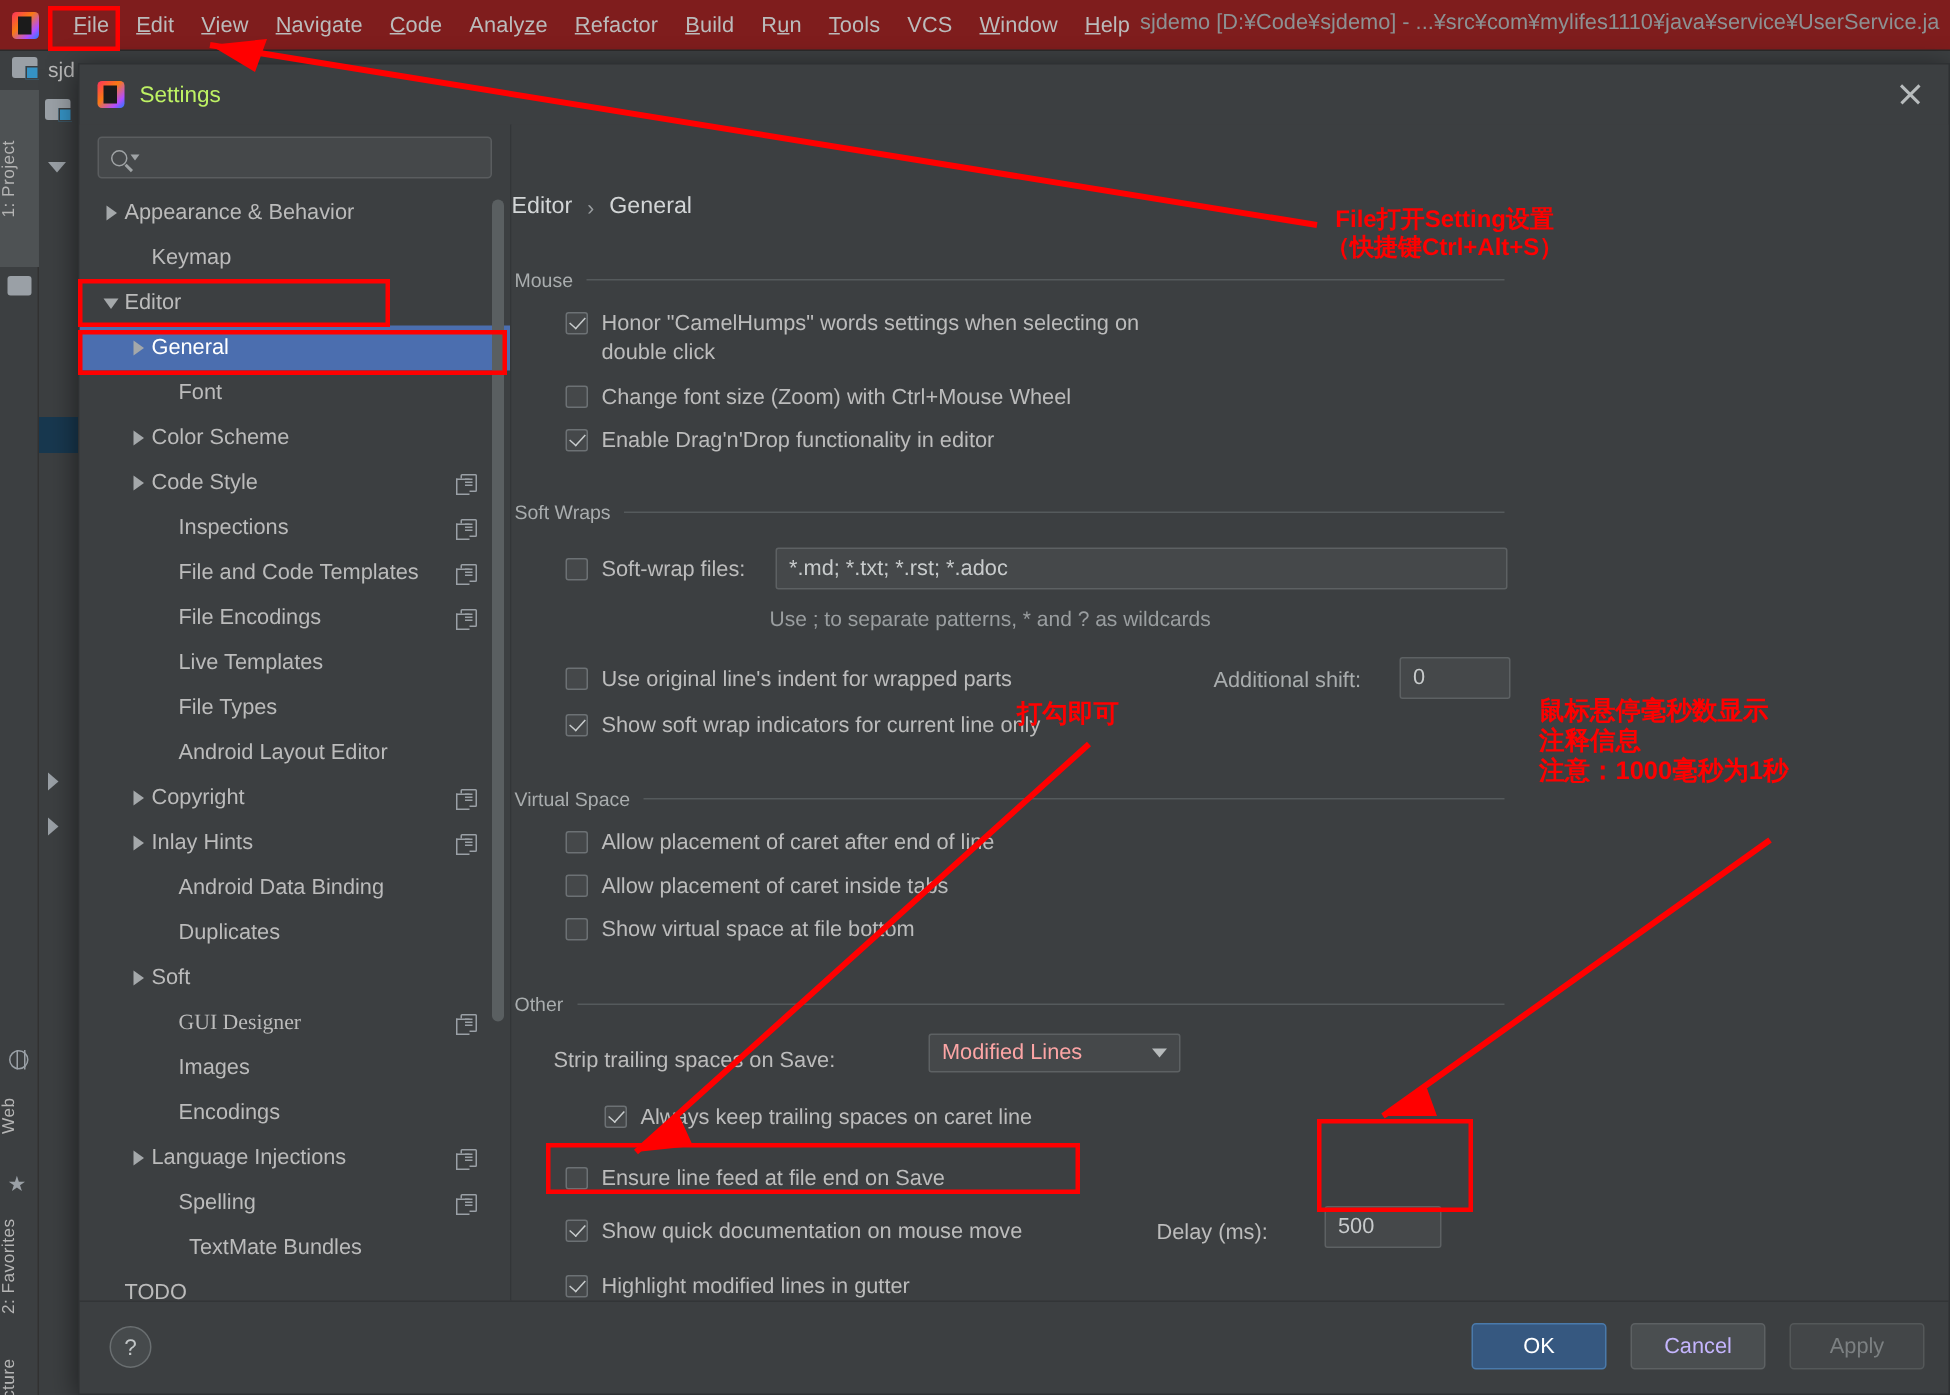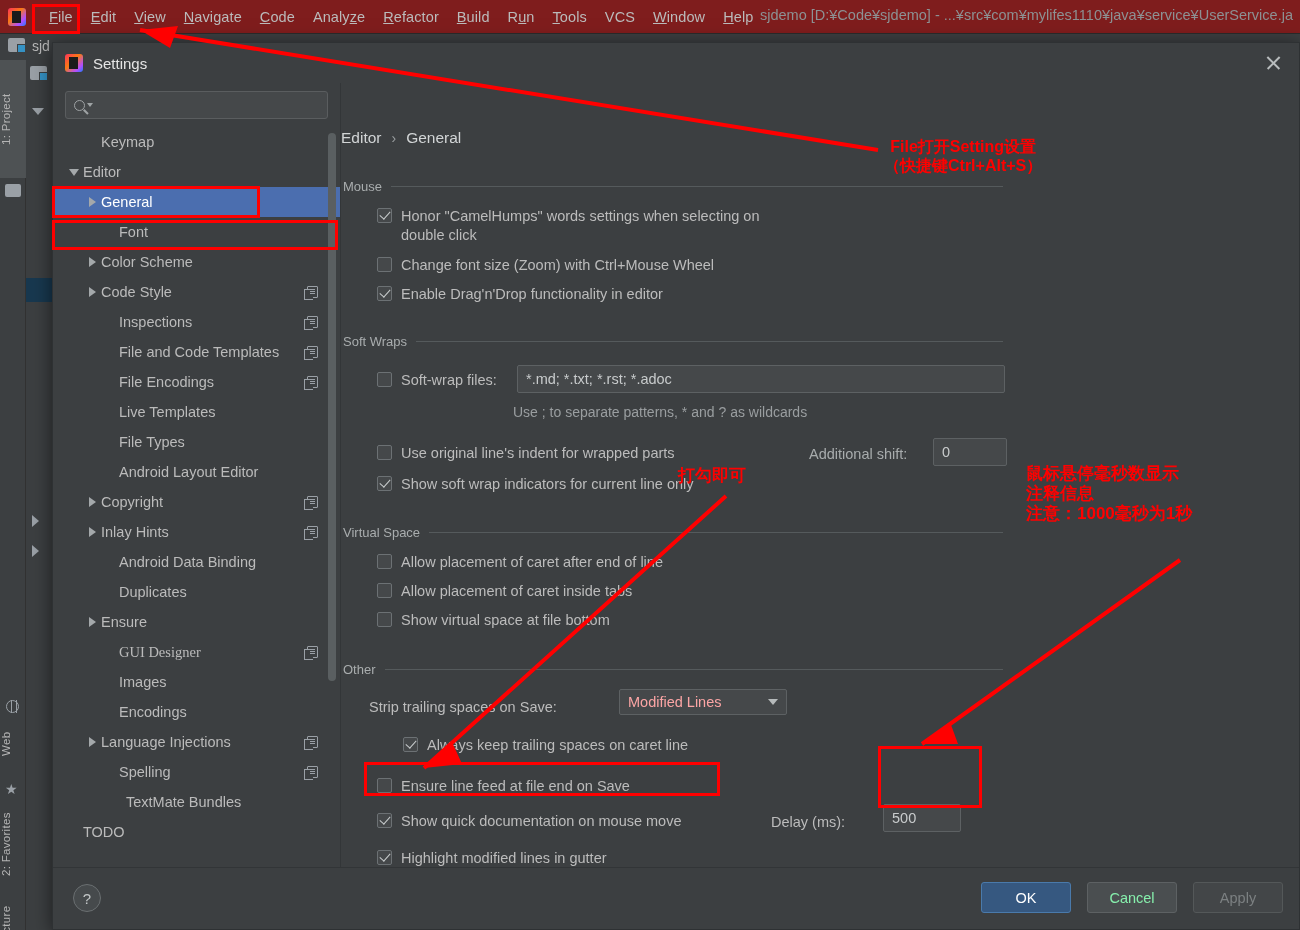"Settings" .dlg-title-text { color: #e5e5e5 -> #bef264 }
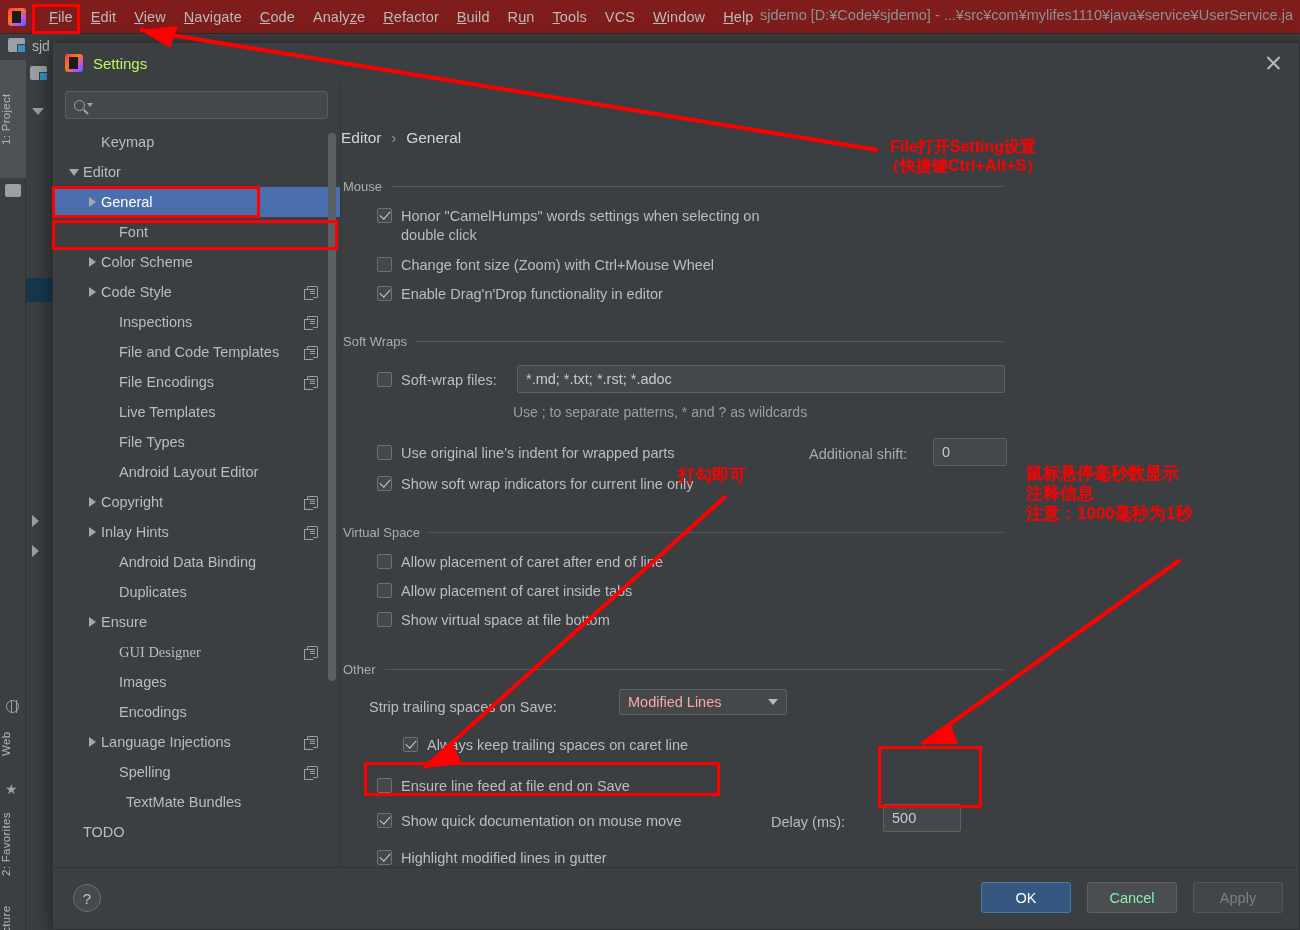"Appearance & Behavior" div.tree-item { html: none -> <div> <span> <span></span> </span> <span>Appearance &amp; Behavior</span> </div> }
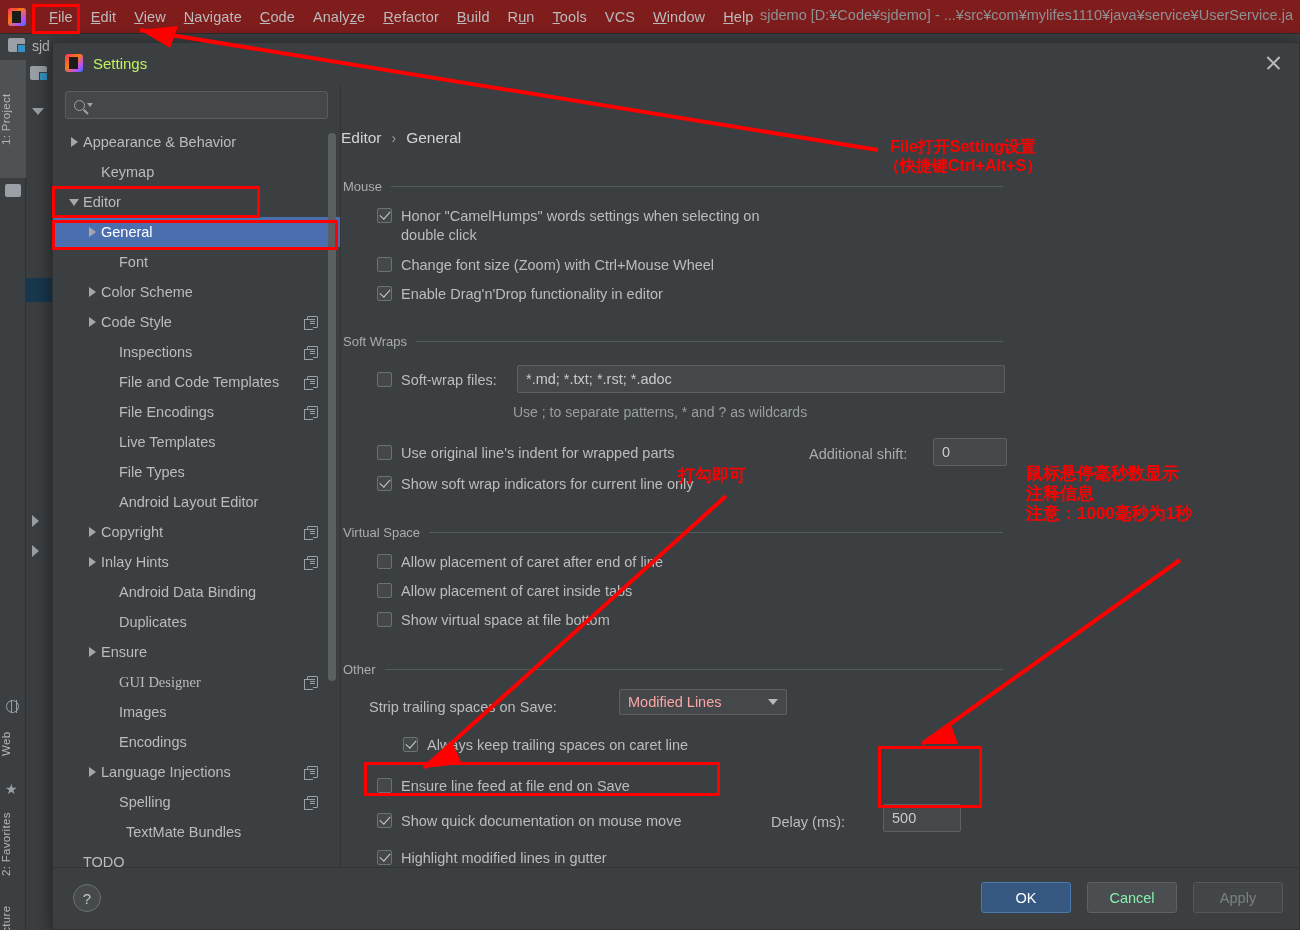"Ensure" span.tree-label { text: Ensure -> Soft }
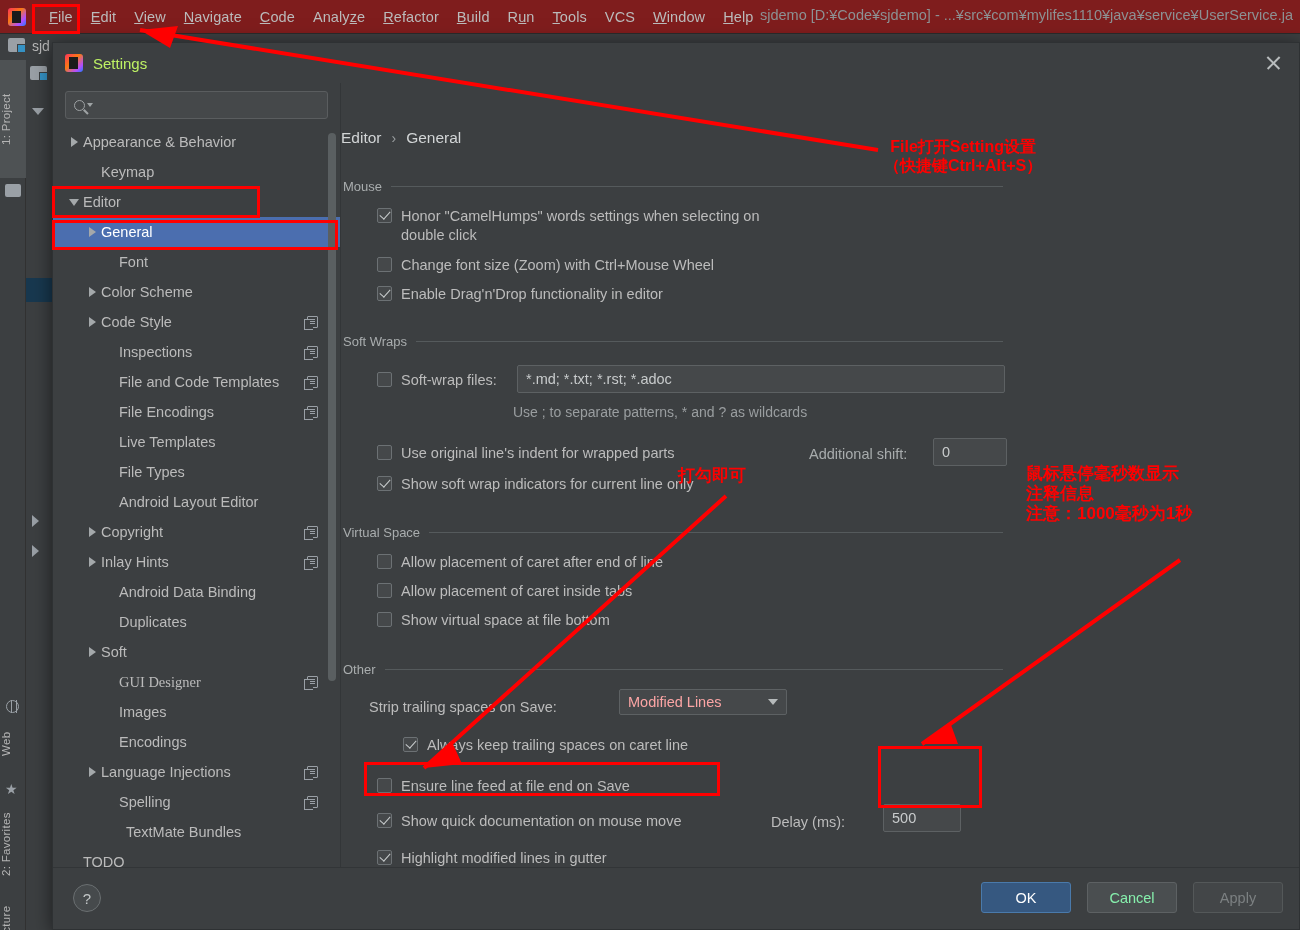"Cancel" .btn { color: #86efac -> #c4b5fd }
